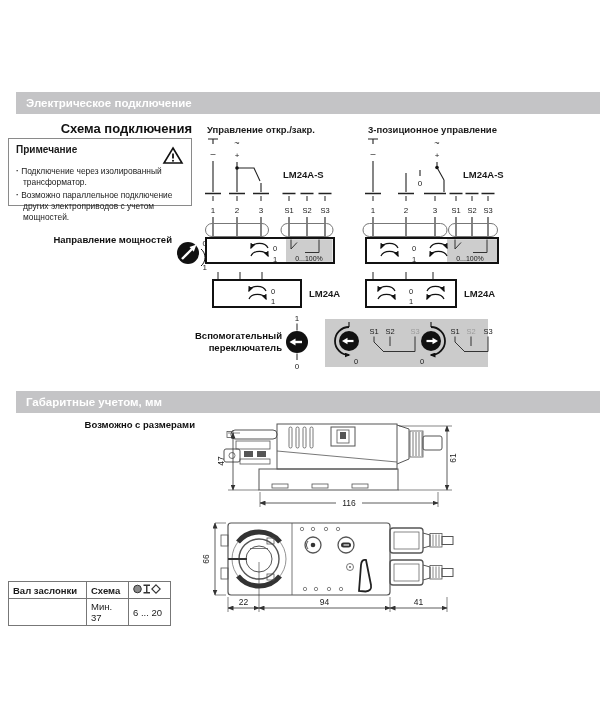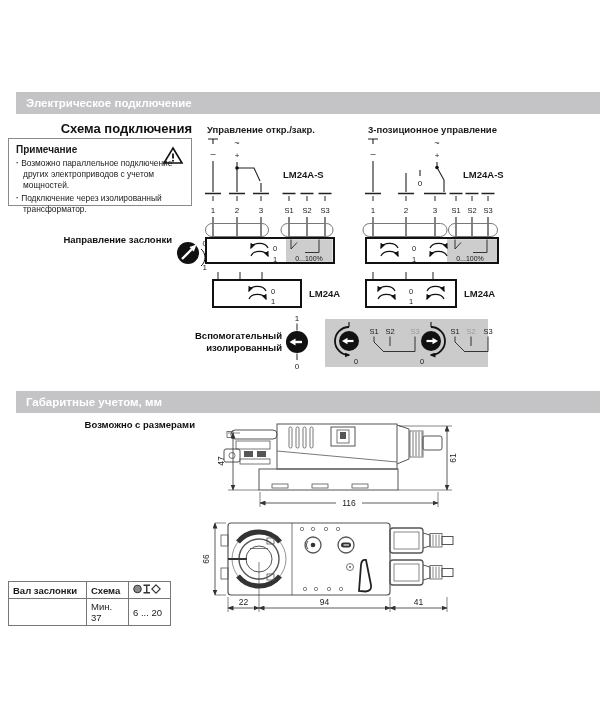"Примечание" .note h4 { margin: 0 0 3px 0 -> 0 0 11px 0 }
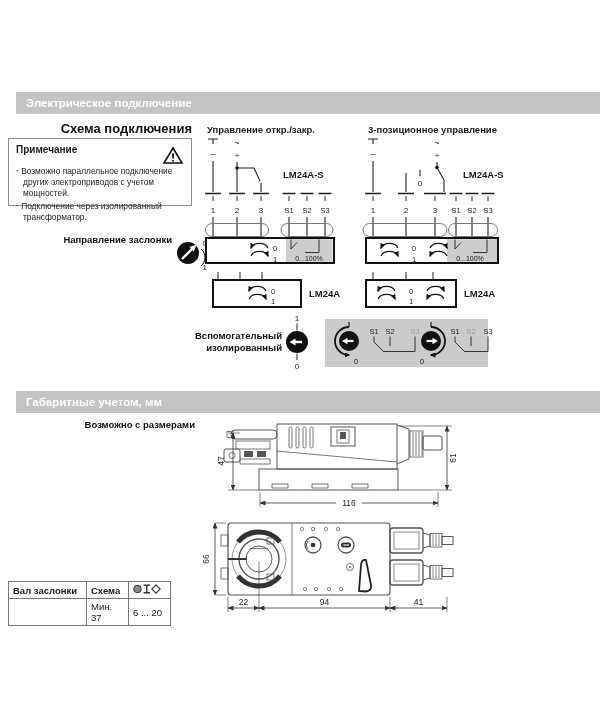"Возможно параллельное подключение других" div.itm { order: before "Подключение через изолированный" -> after "Подключение через изолированный" }
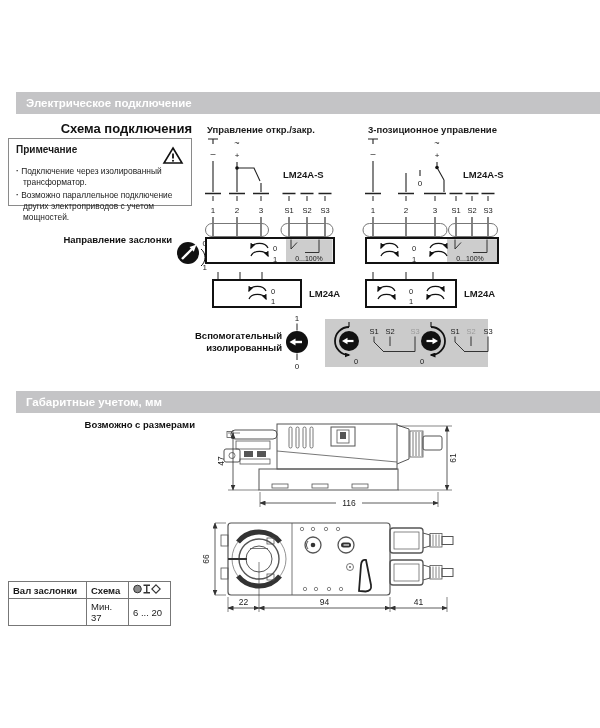"Направление заслонки" div.lbl { text: заслонки -> мощностей }
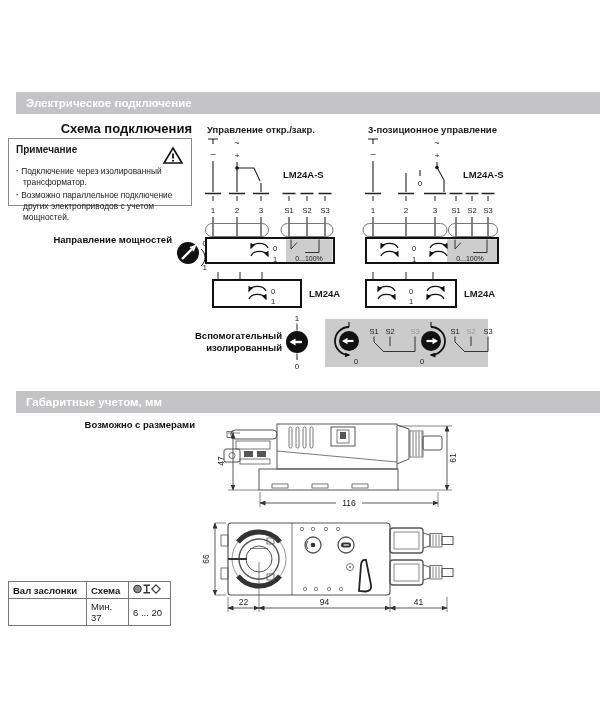"изолированный" div { text: изолированный -> переключатель }
